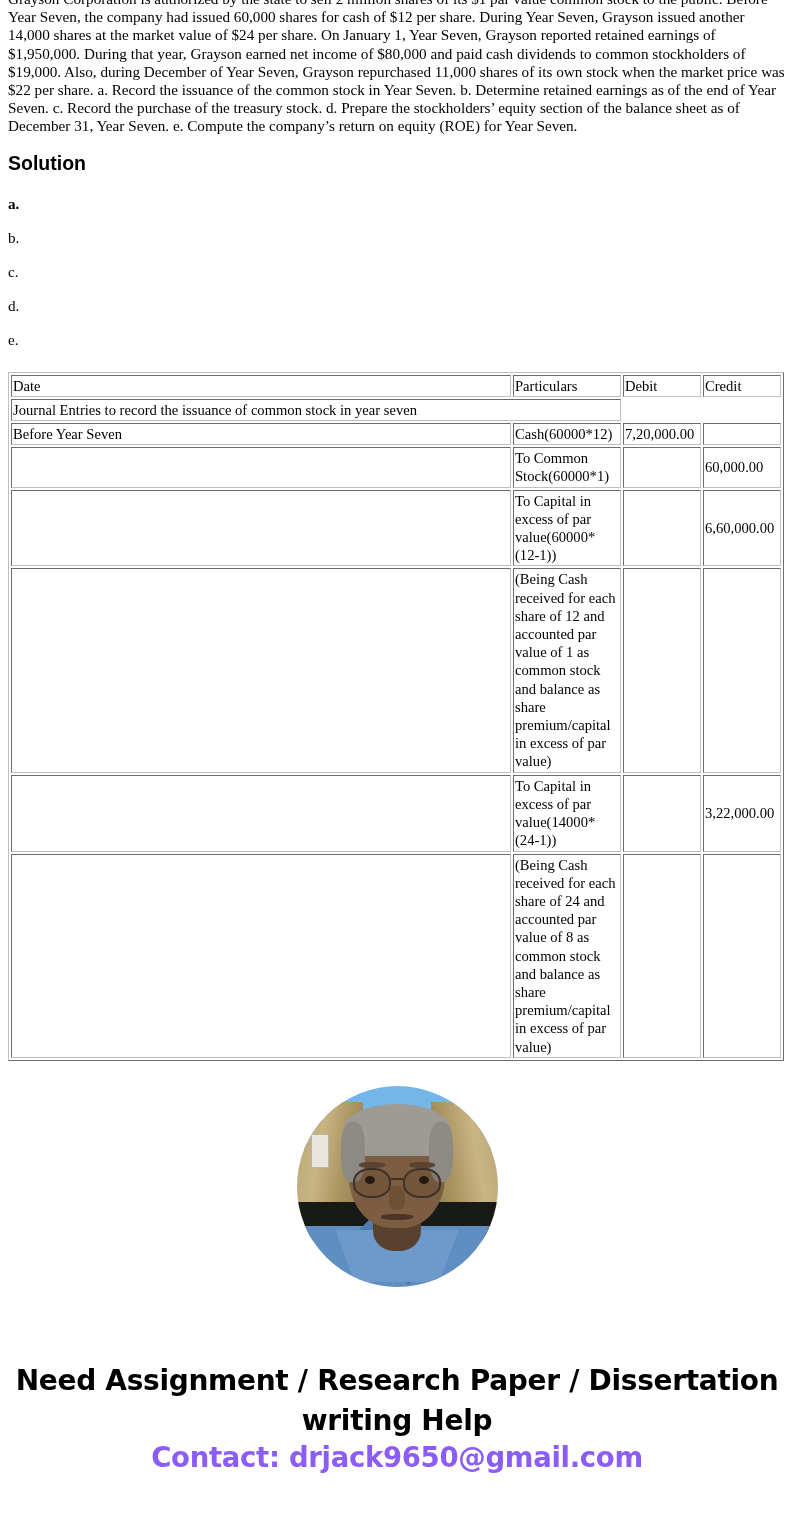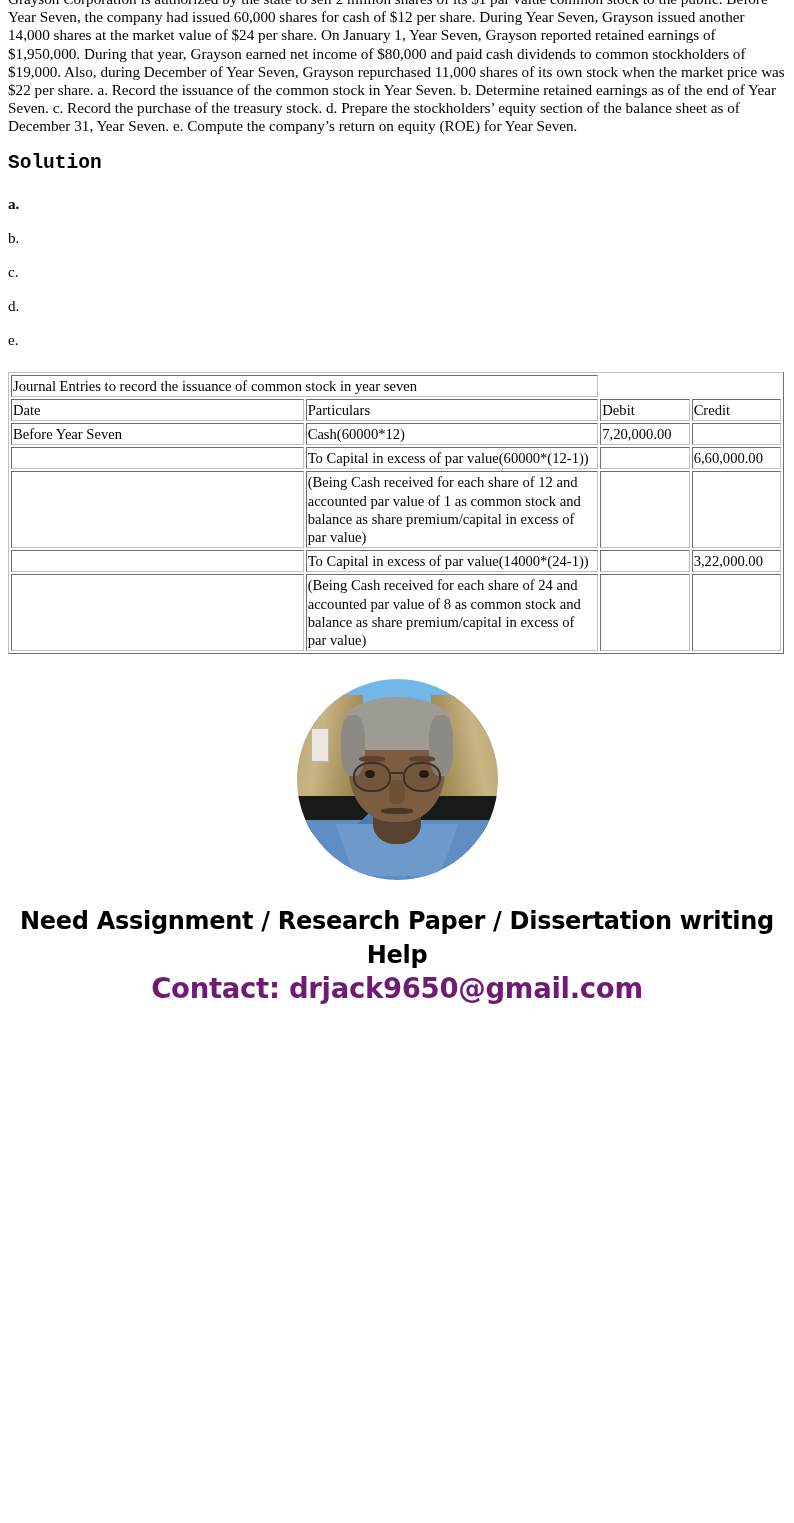"Solution" .solution-heading { font-family: Liberation Mono, monospace -> Liberation Sans, sans-serif }
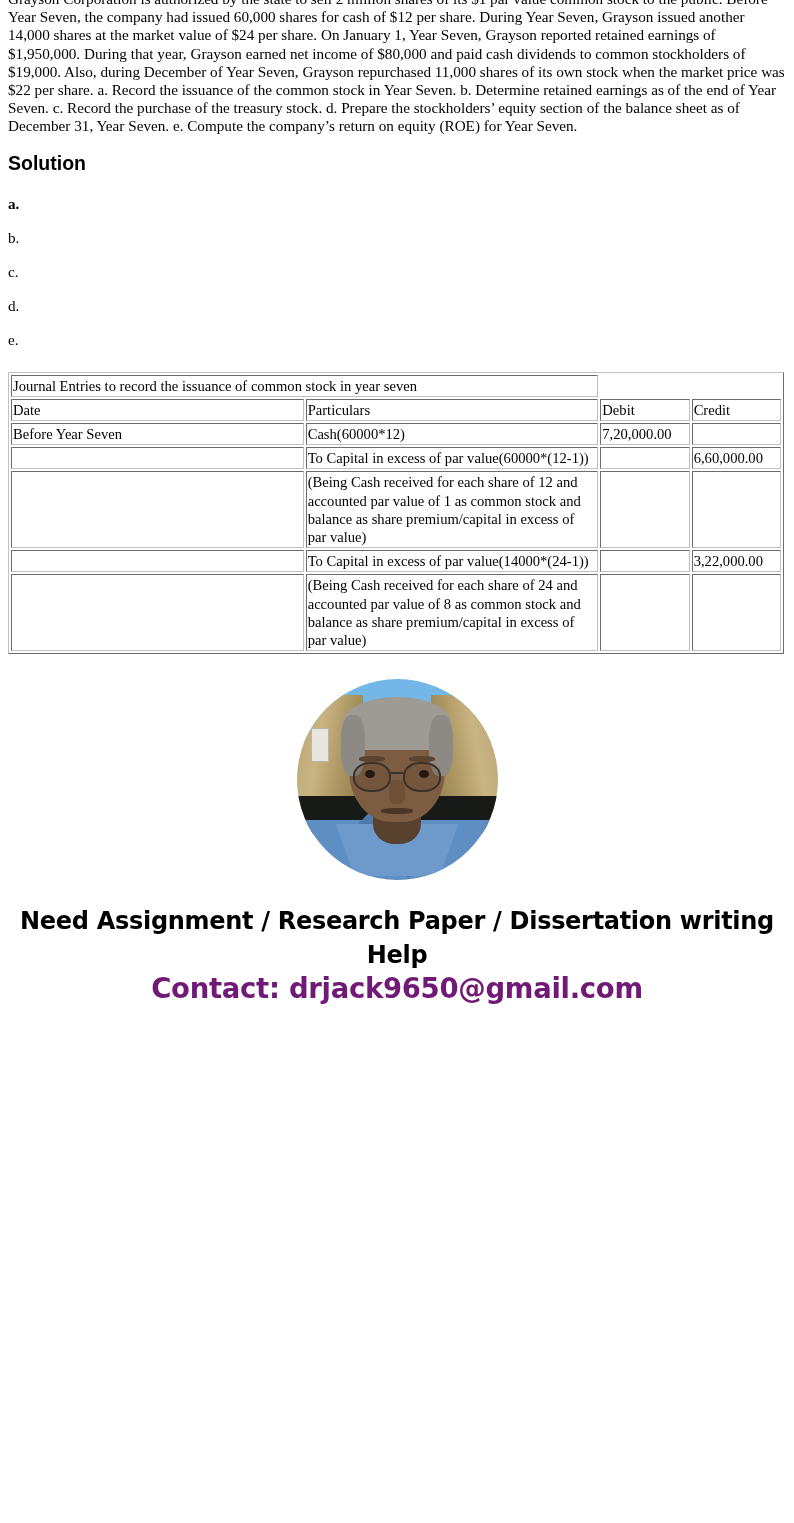"Journal Entries to record the" tr { order: before "Date" -> after "Date" }
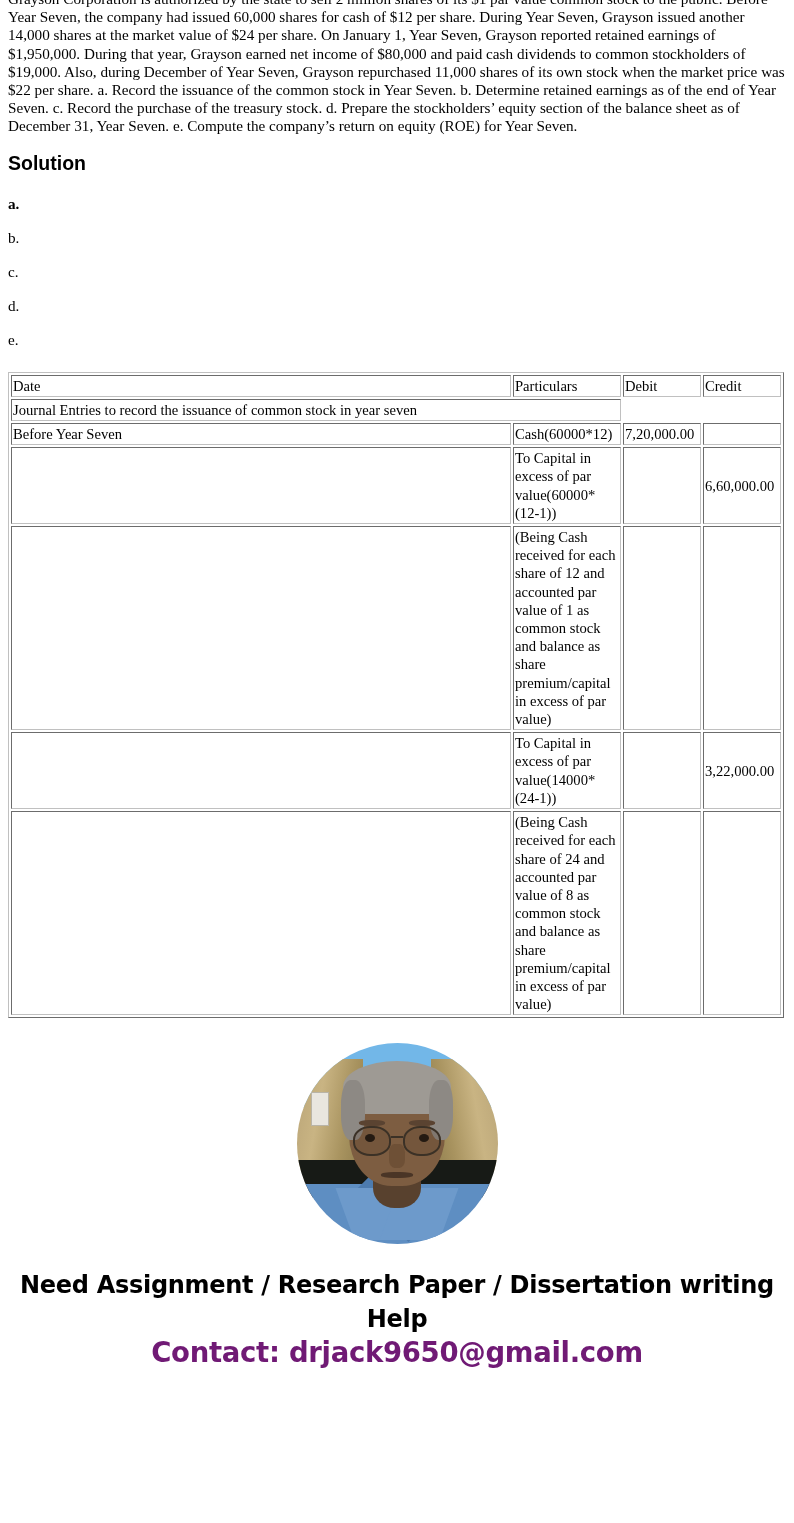"To Common Stock(60000*1)" tr { html: none -> <tr> <td></td> <td>To Common Stock(60000*1)</td> <td></td> <td>60,000.00</td> </tr> }
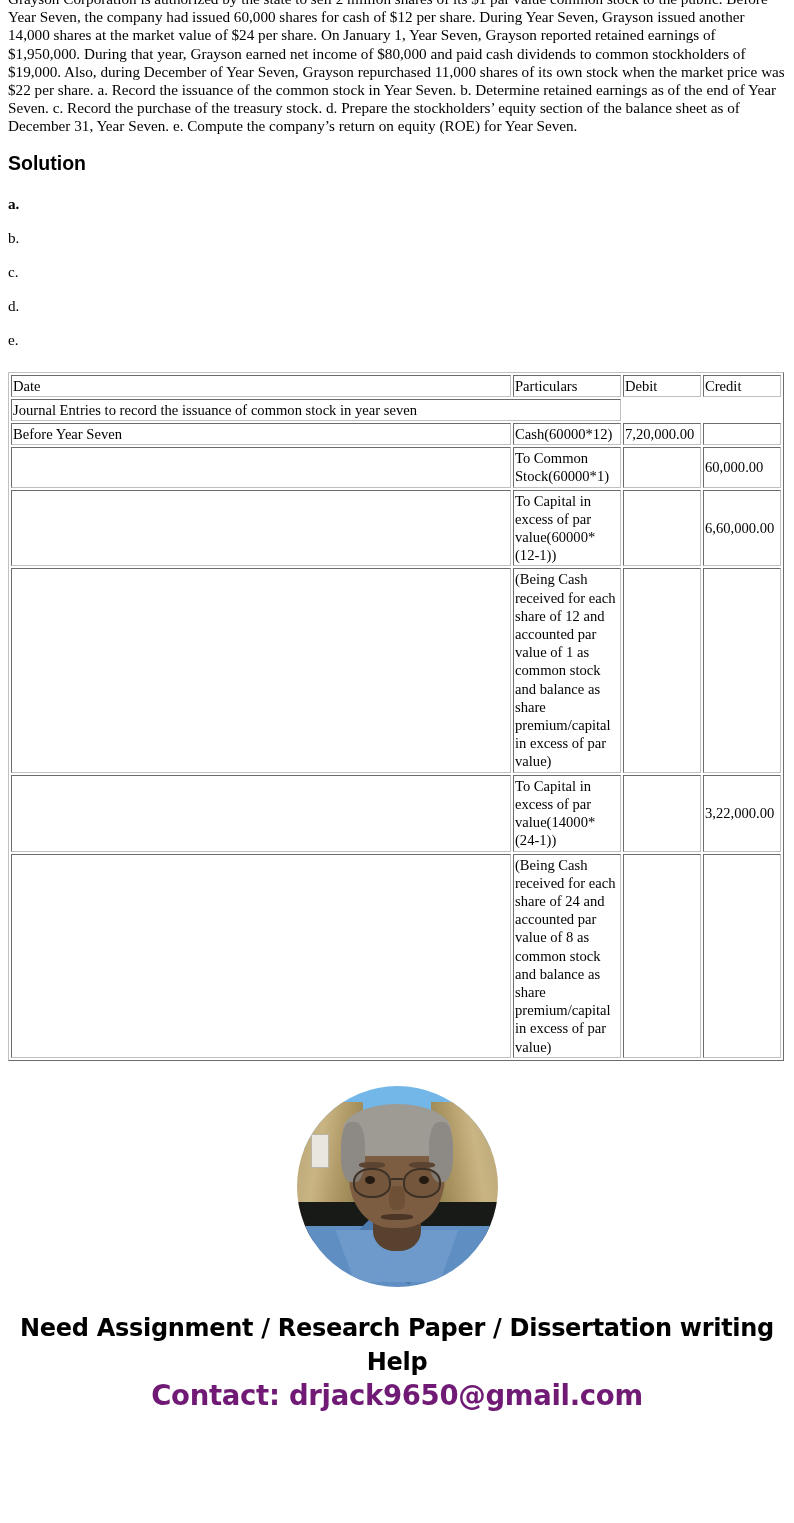"Need Assignment / Research Paper" .promo { font-size: 24px -> 28px; line-height: 34px -> 40px; margin-top: 20px -> 70px }
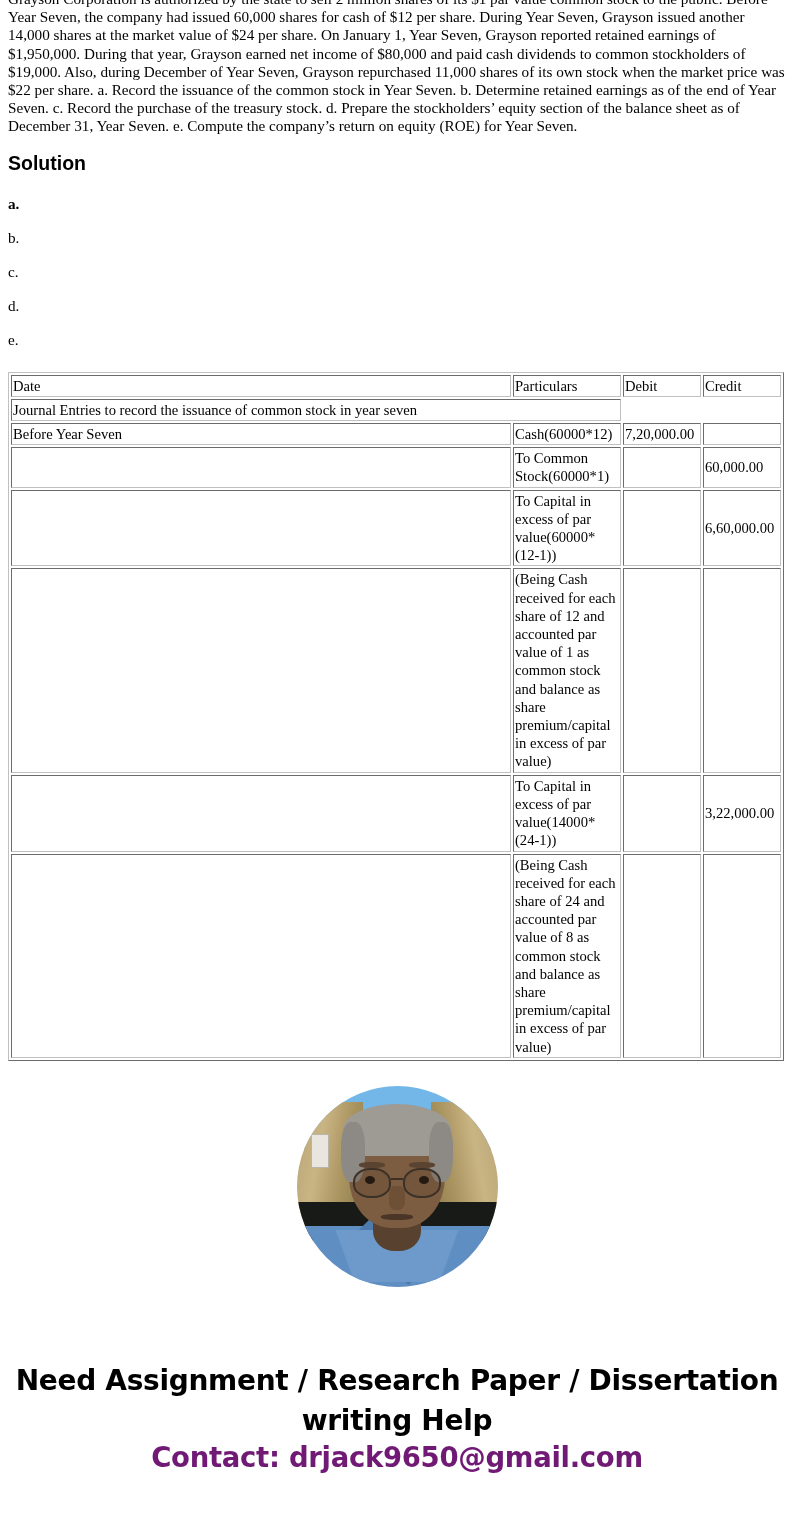"Contact: drjack9650@gmail.com" .promo-line2 { color: #701a75 -> #8b5cf6 }
